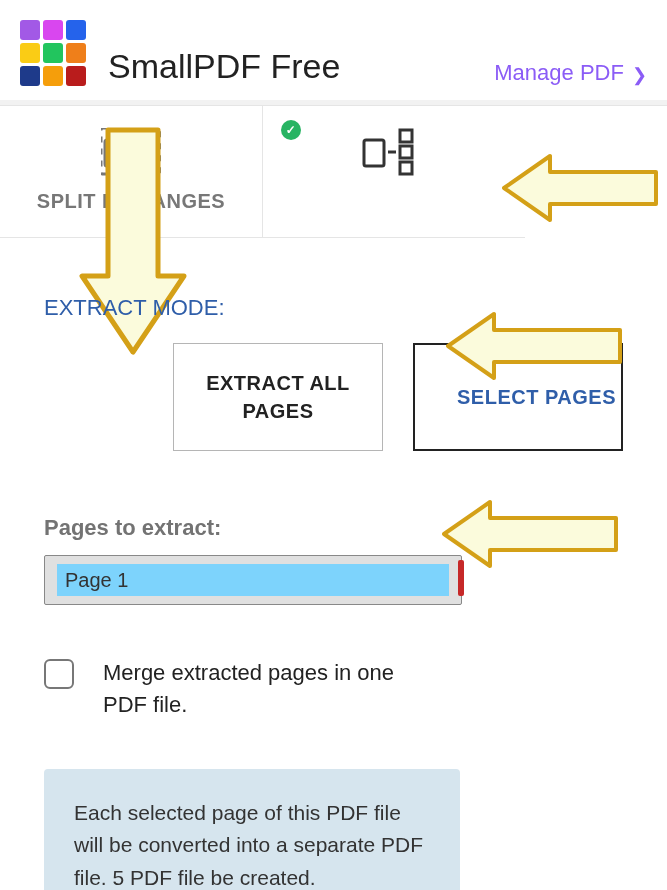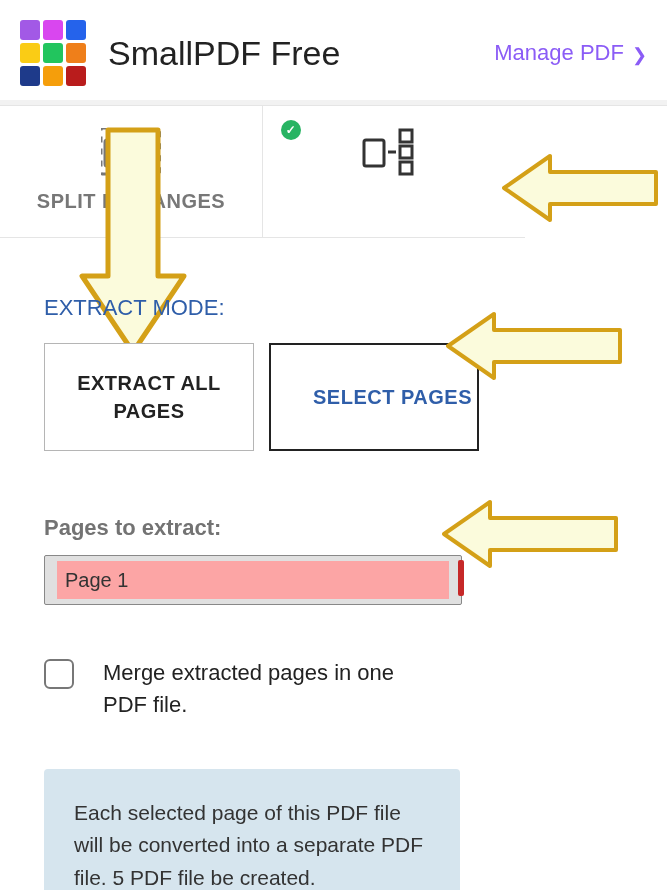"SmallPDF Free" .header { align-items: center -> flex-end }
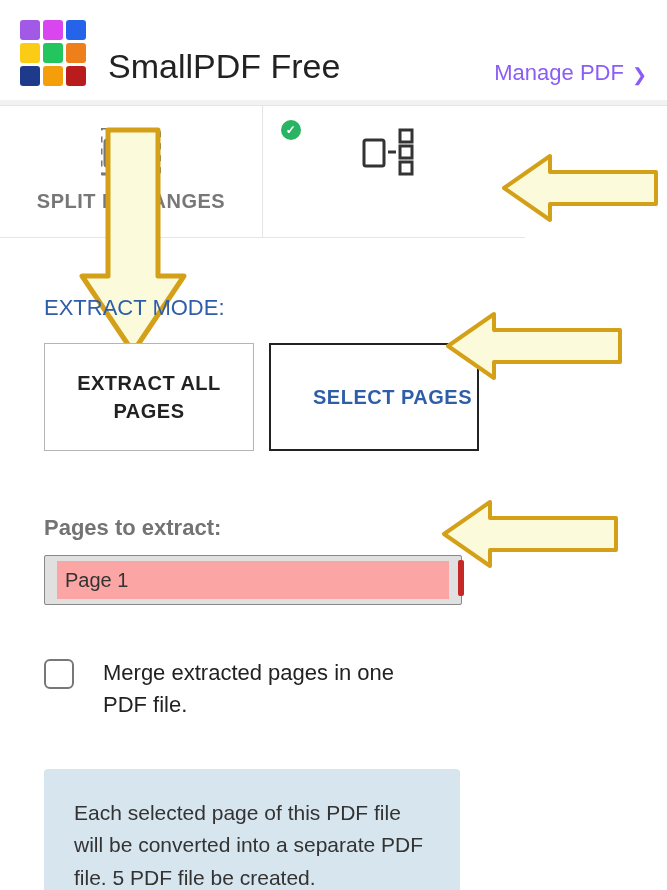"EXTRACT ALL PAGES" .mode-buttons { gap: 15px -> 30px; justify-content: none -> flex-end }
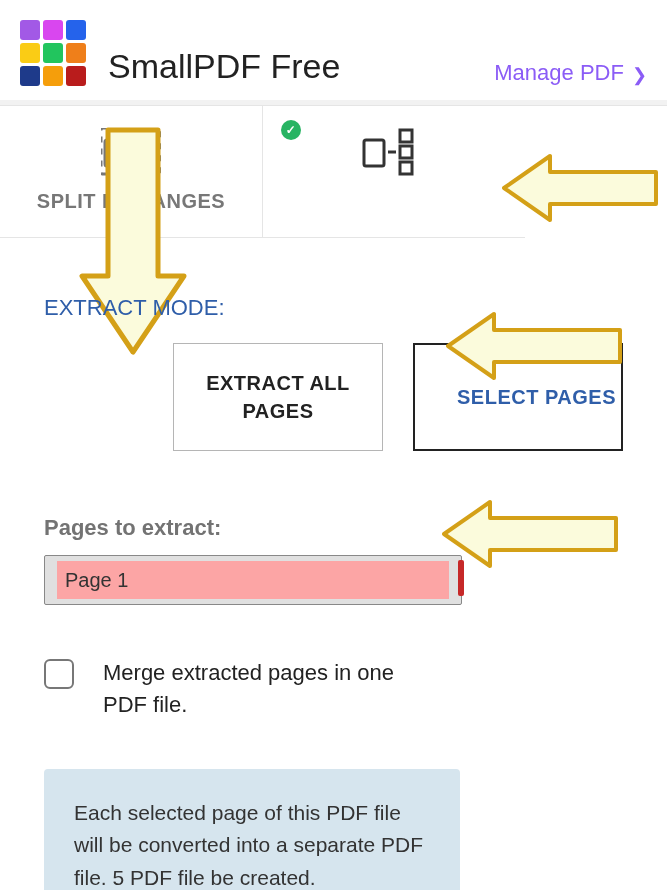"Page 1" .select-inner { background: #fca5a5 -> #7dd3fc; height: 38px -> 32px }
